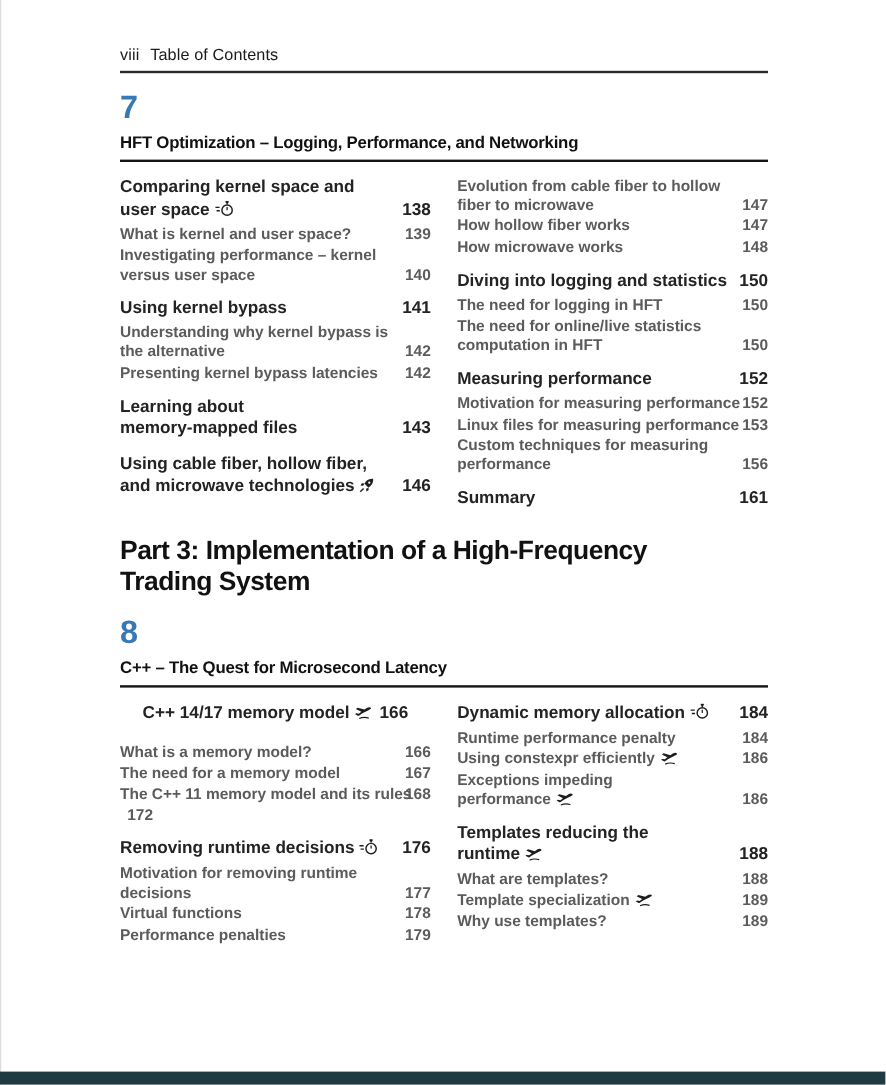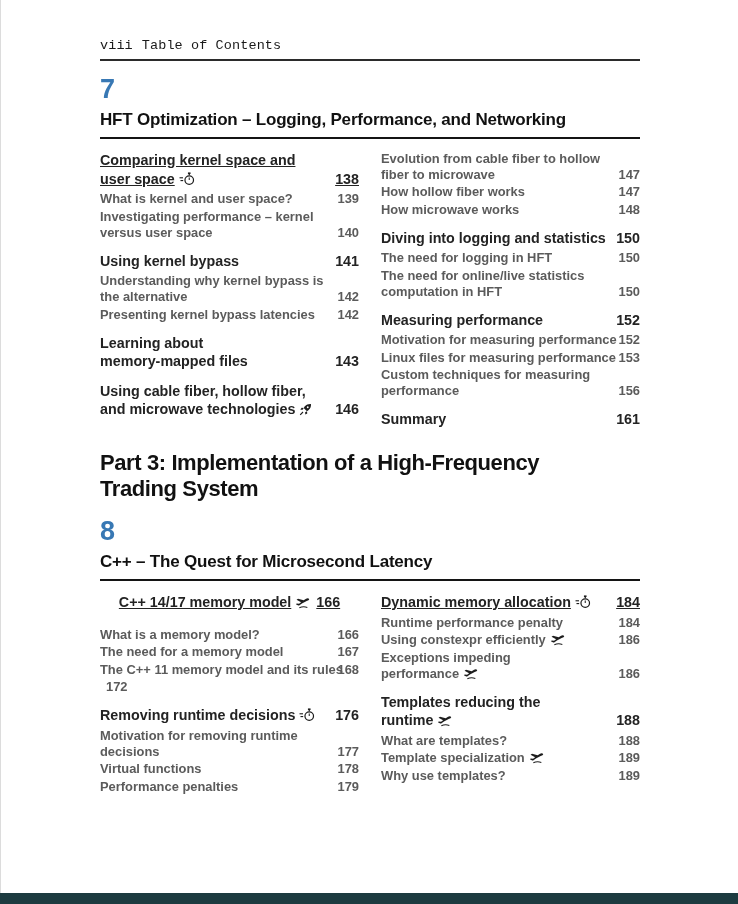"viii Table of Contents" .running-header { font-family: Liberation Mono, monospace -> Liberation Sans, sans-serif }
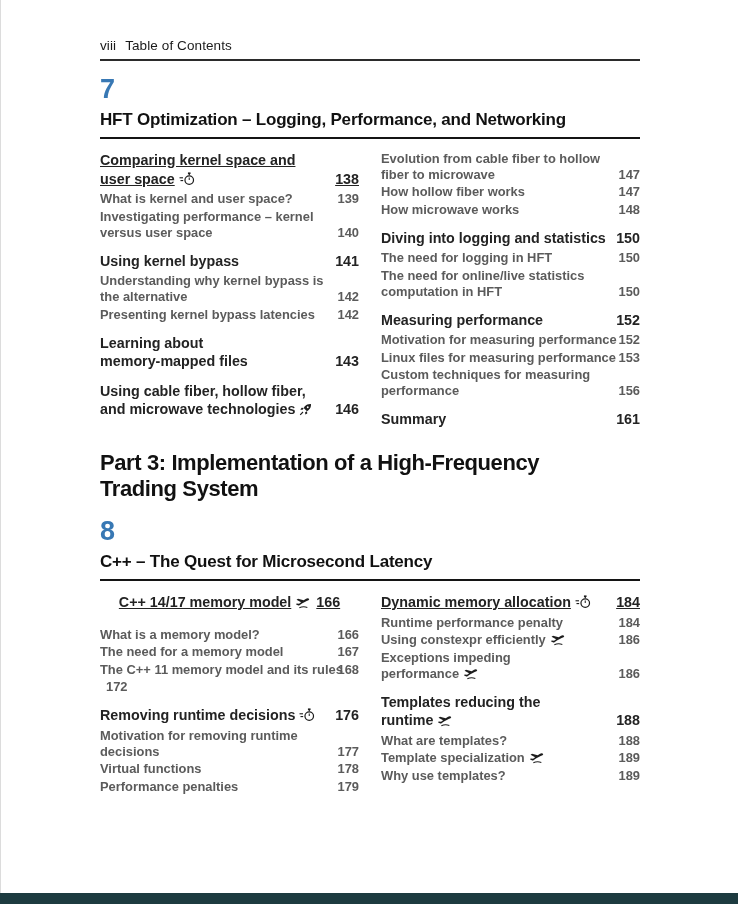"HFT Optimization – Logging, Performance," .chapter-title { font-size: 17px -> 14px }
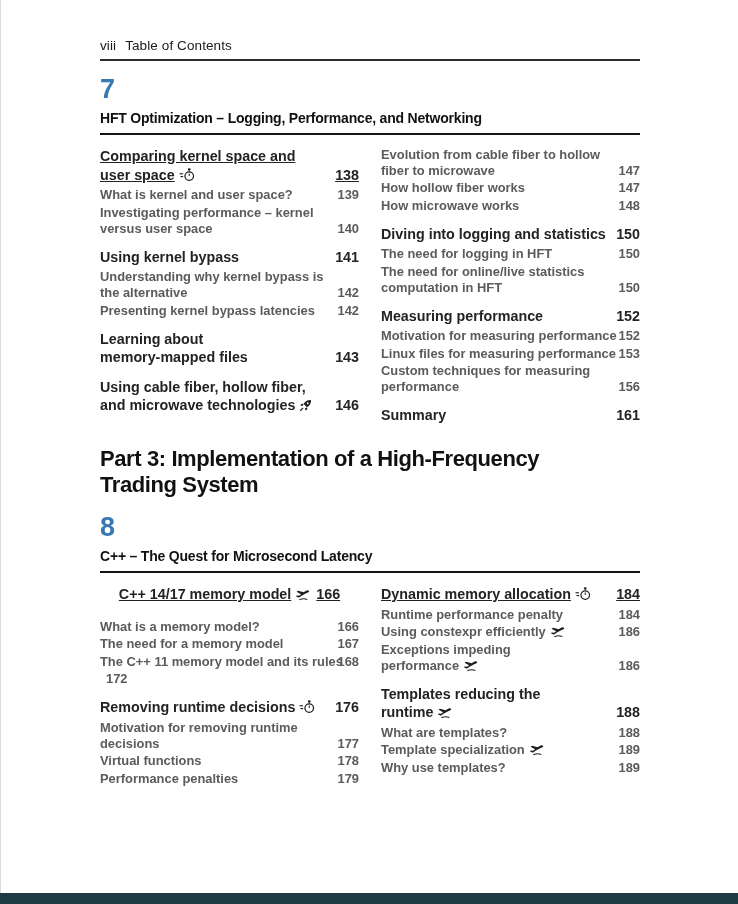"Comparing kernel space and" .col .entry.section:first-child { text-decoration: underline -> none }
